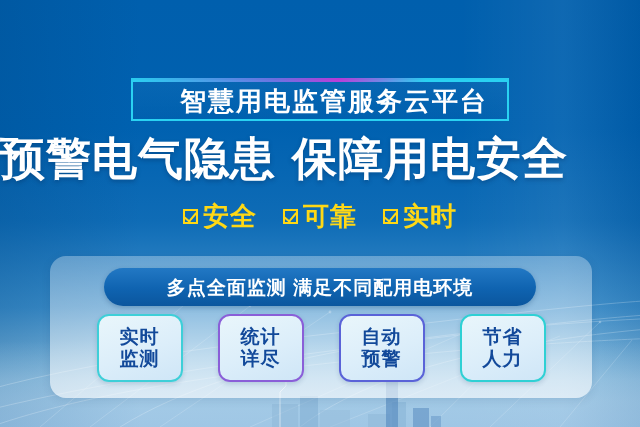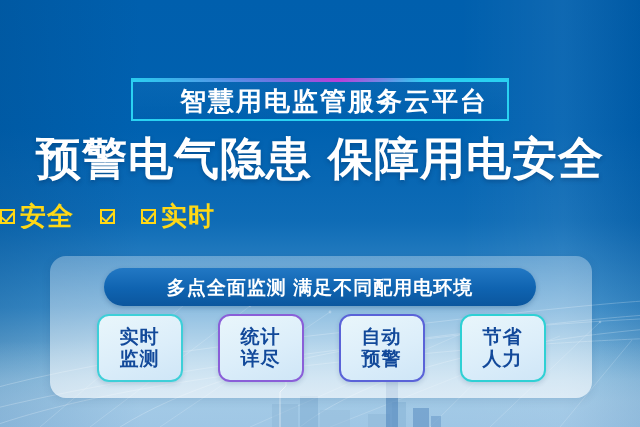"预警电气隐患 保障用电安全" .headline { text-align: center -> left }
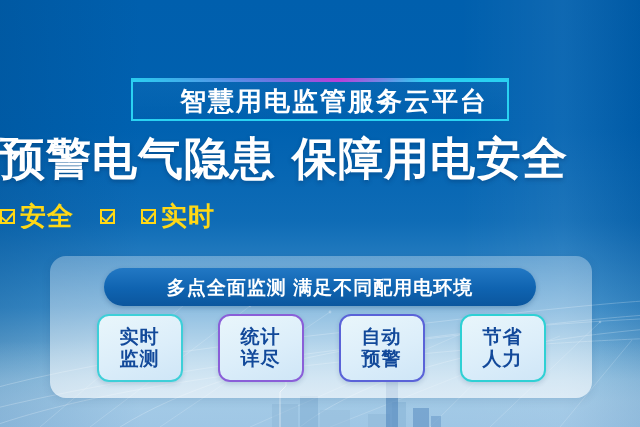"安全" .checks { justify-content: none -> center }
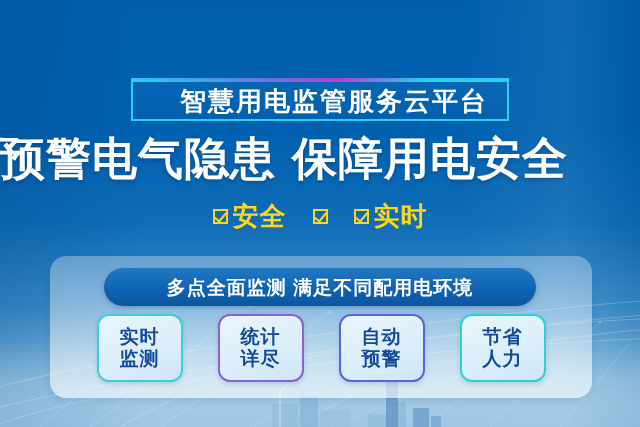"可靠" span.check-label { html: none -> <span>可靠</span> }
